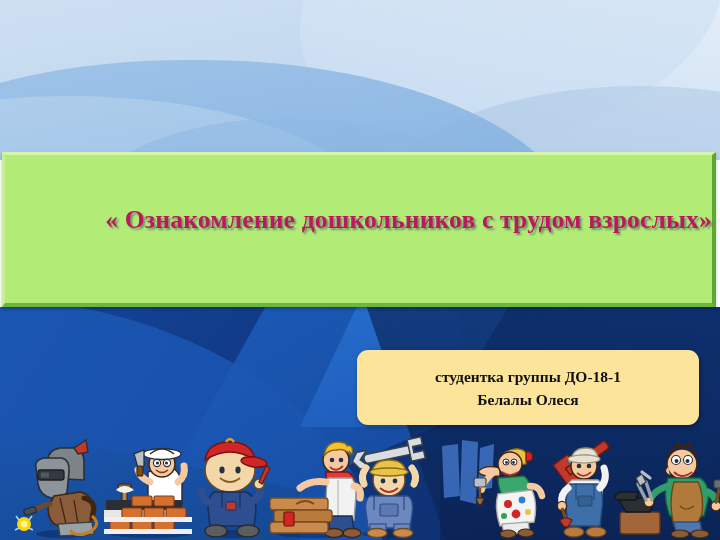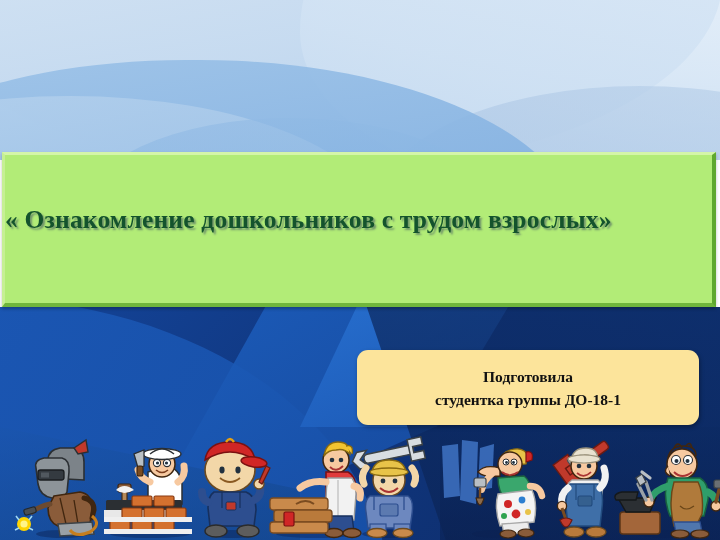"« Ознакомление дошкольников с трудом" .title-text { color: #14532d -> #be185d; text-align: left -> right }
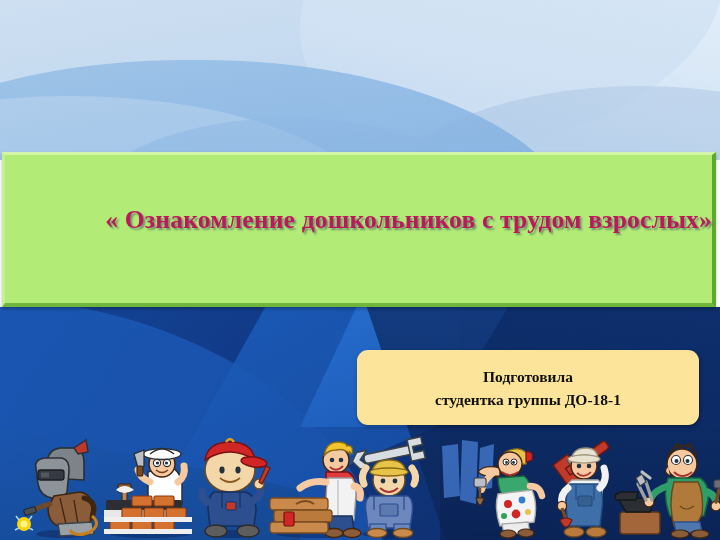"Подготовила" div.subtitle-line { html: <div>Подготовила</div> -> none }
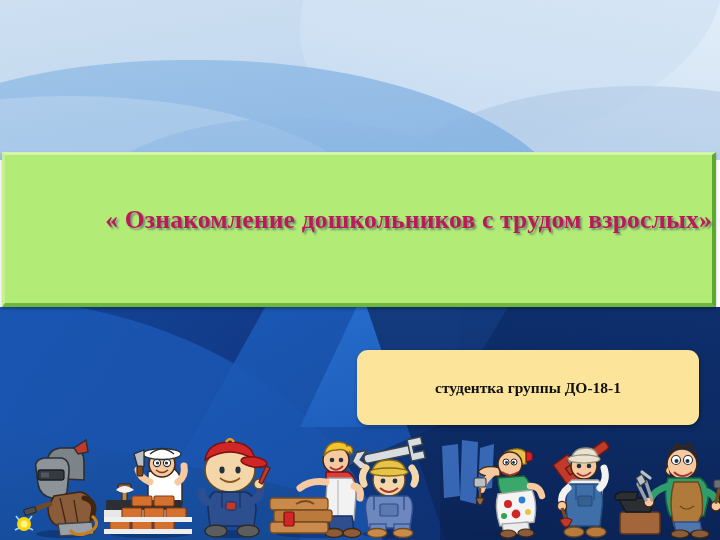"Белалы Олеся" div.subtitle-line { html: none -> <div>Белалы Олеся</div> }
